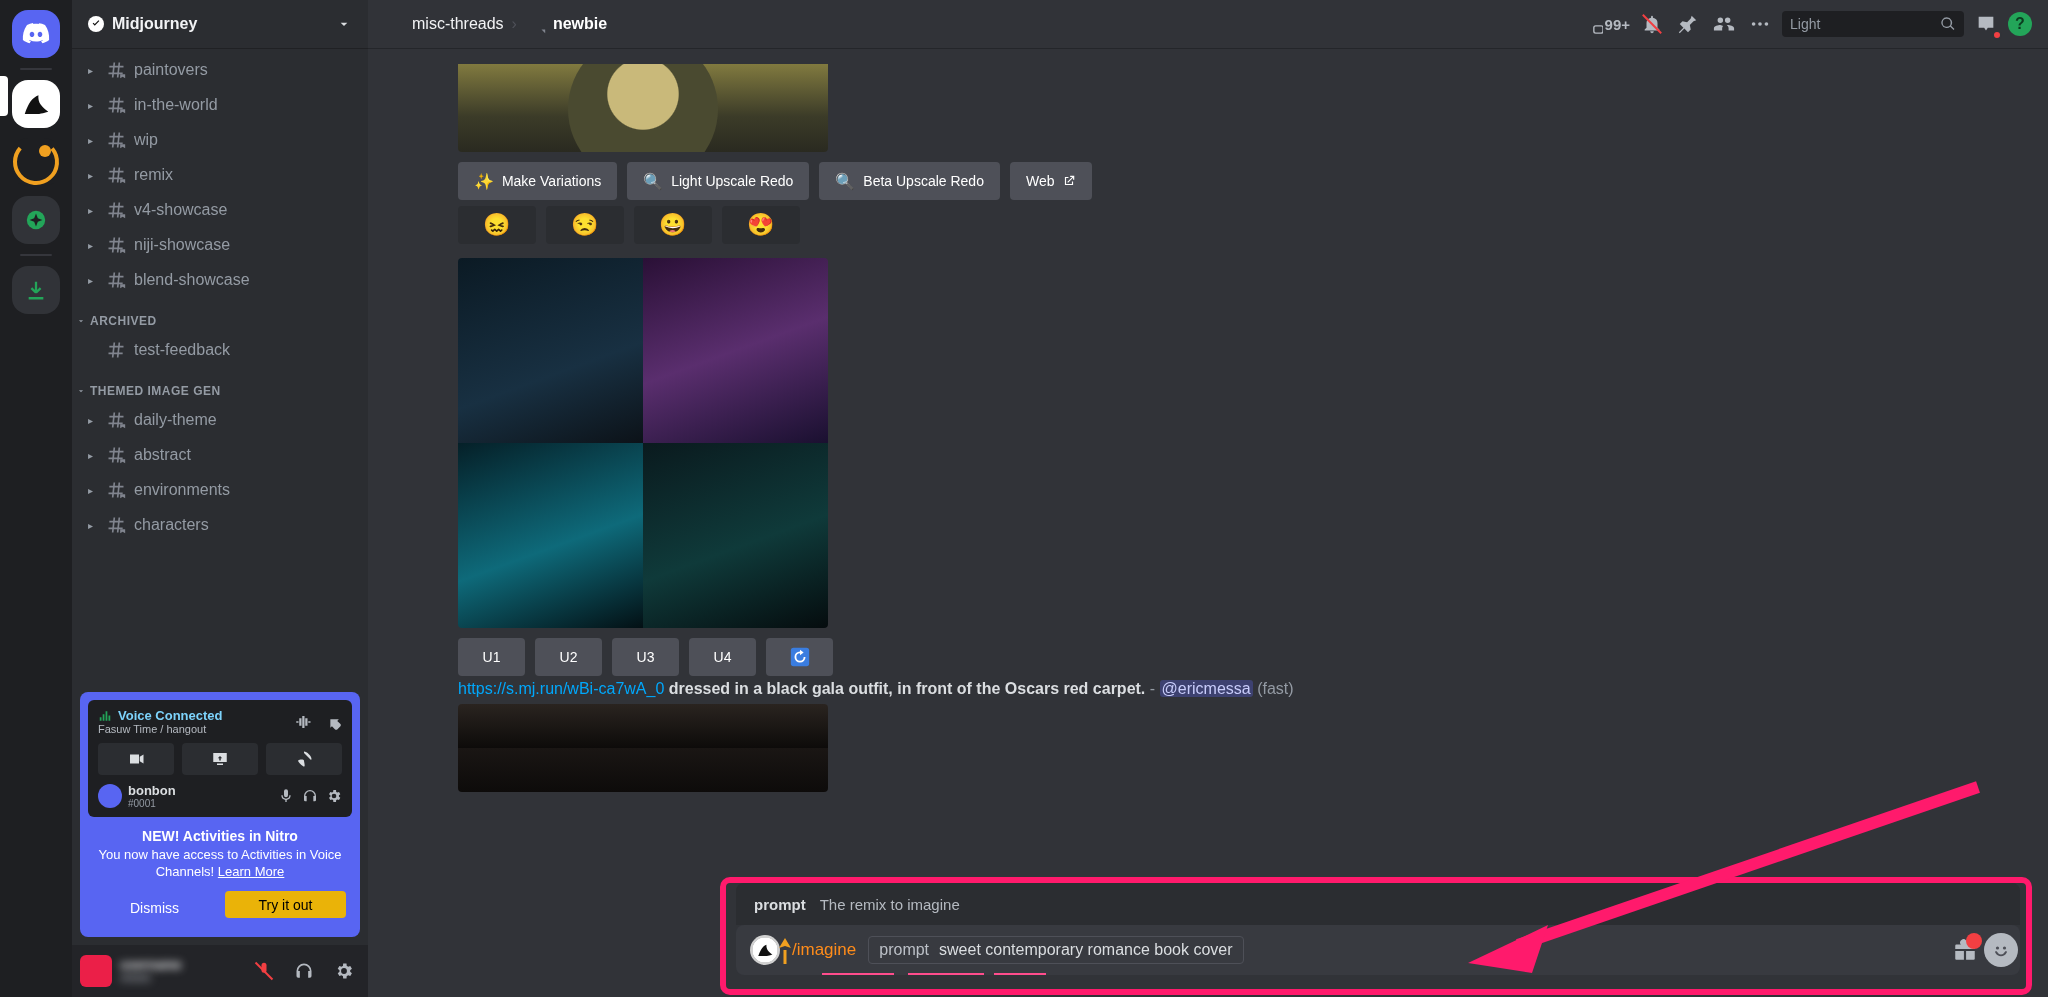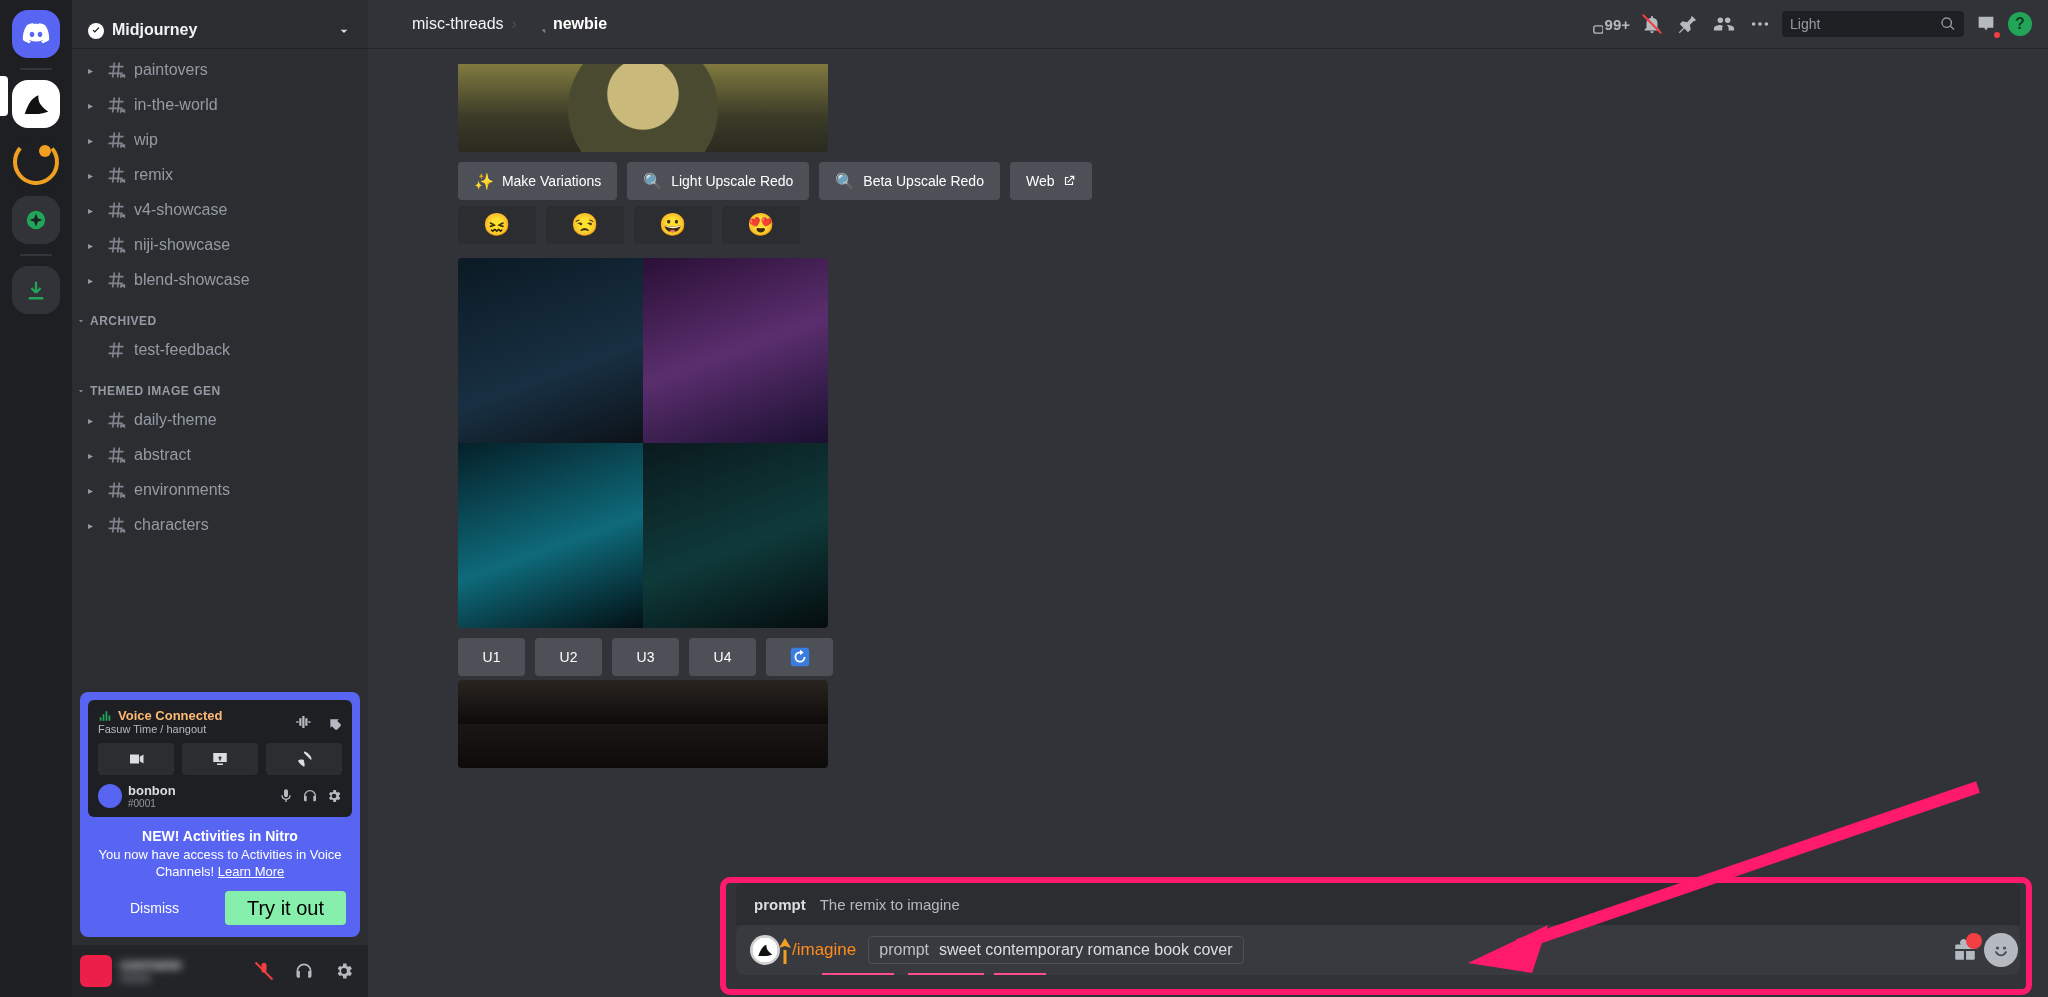"Midjourney" .server-header { align-items: flex-end -> center }
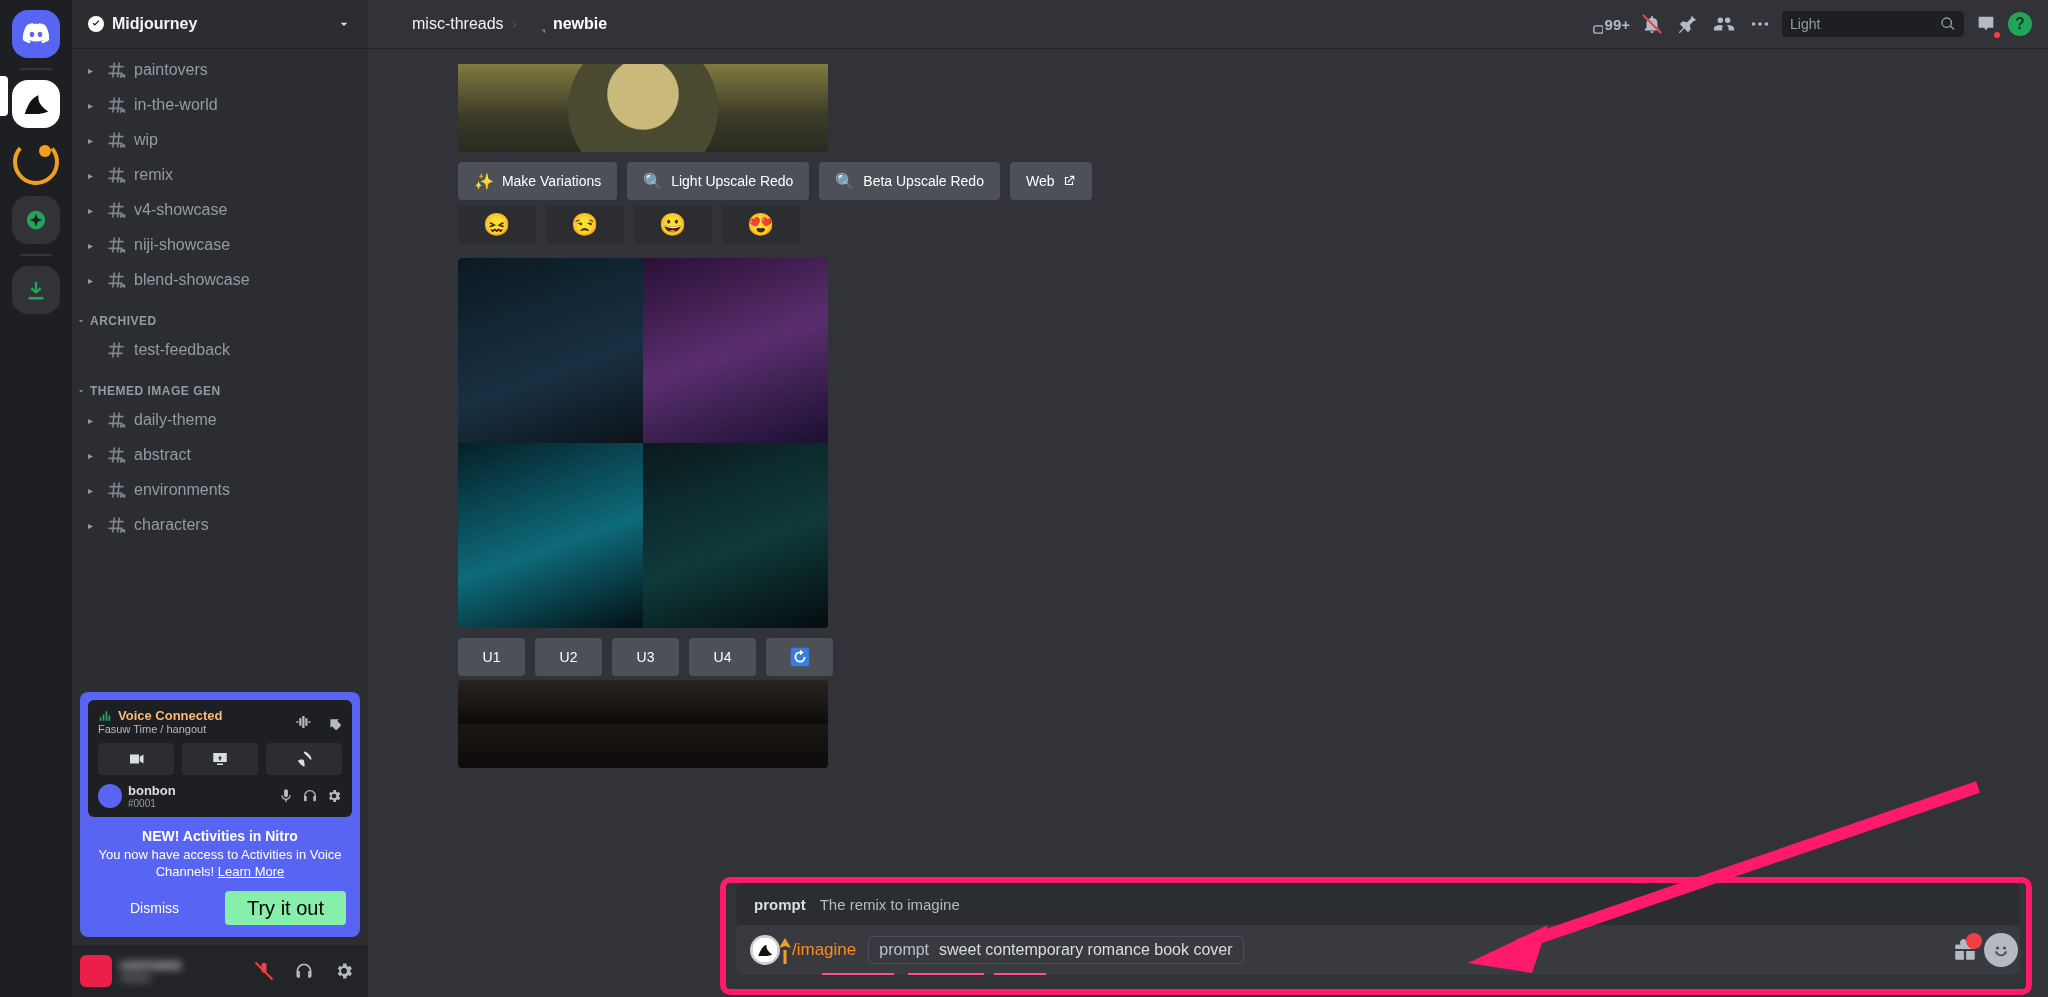"https://s.mj.run/wBi-ca7wA_0 dressed in" div.msg-text { html: none -> <div> <span>https://s.mj.run/wBi-ca7wA_0</span><b> dressed in a black gala outfit, in front of the Oscars red carpet.</b> <span> - </span><span>@ericmessa</span> <span> </span><span>(fast)</span> </div> }
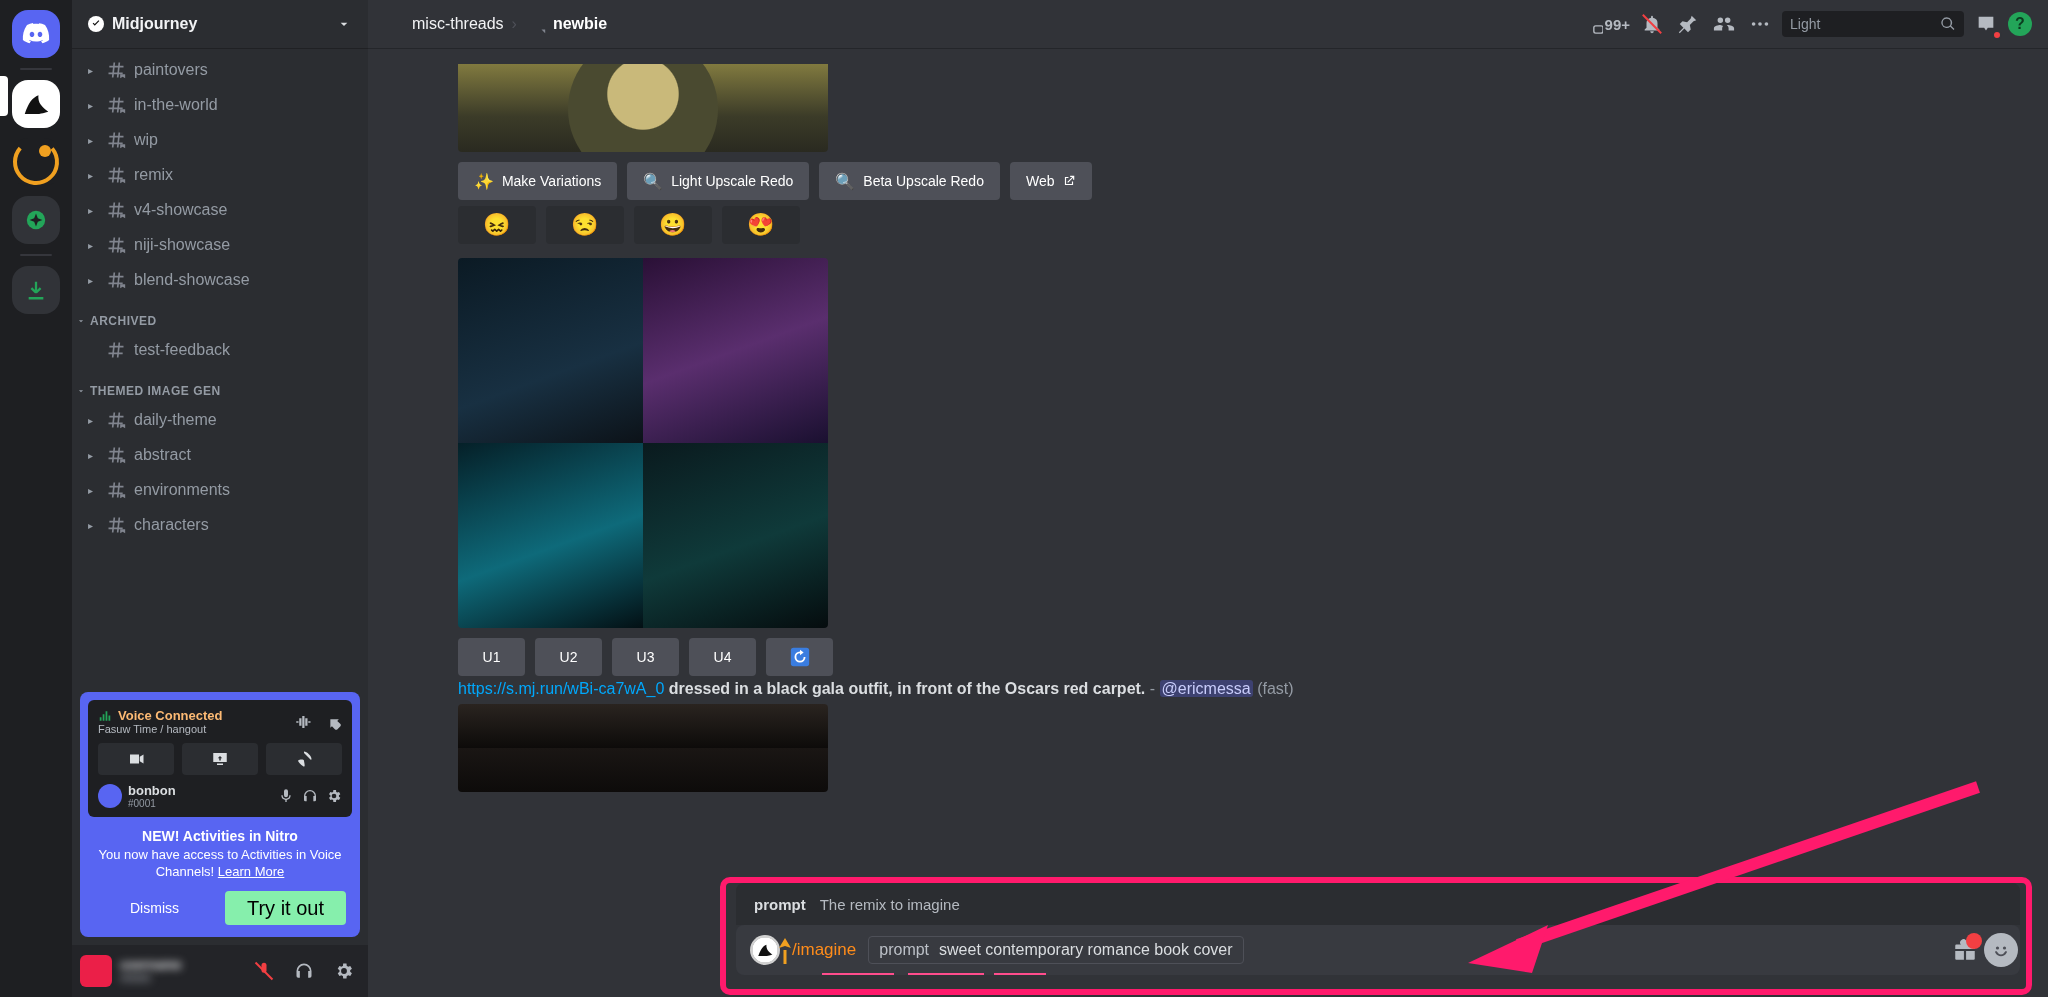"Voice Connected" .vc-title { color: #fdba74 -> #7dd3fc }
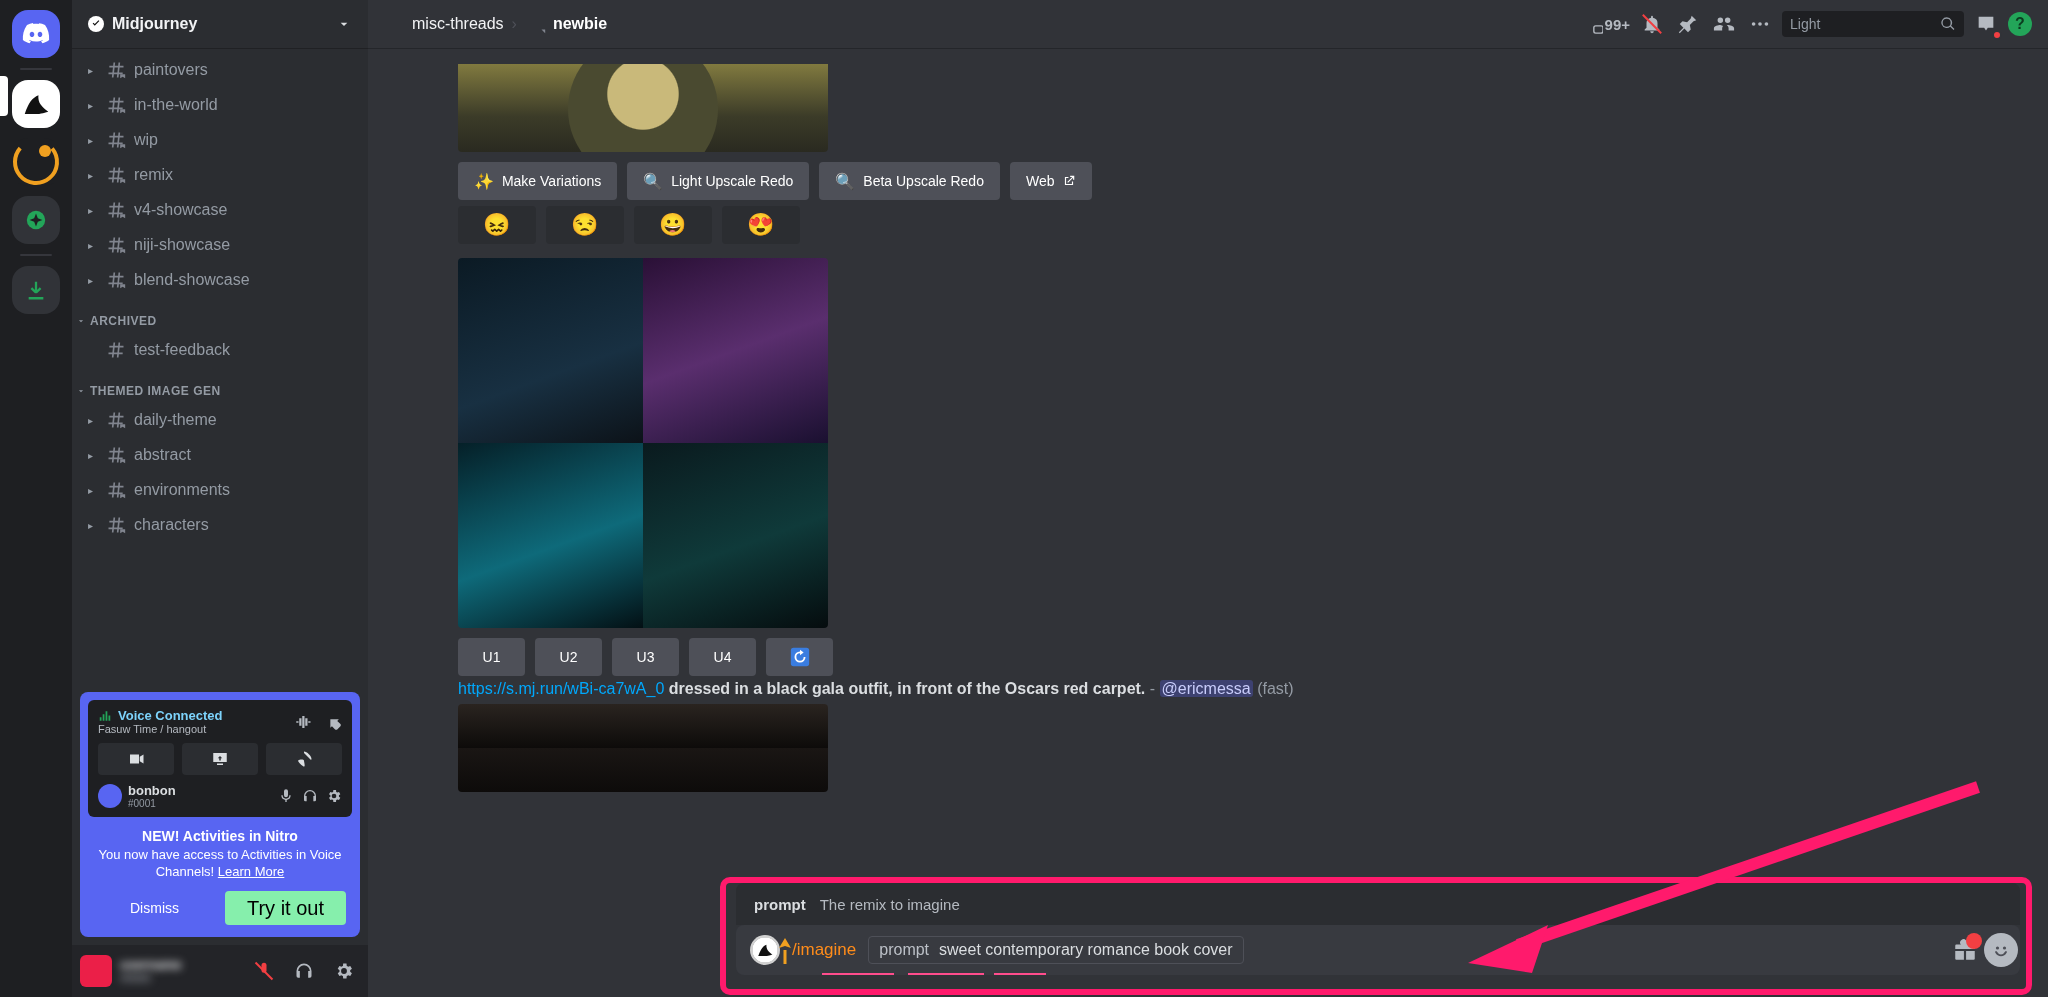"Try it out" .btn-white { background: #86efac -> #eab308; font-size: 20px -> 14px; height: 34px -> 27px }
